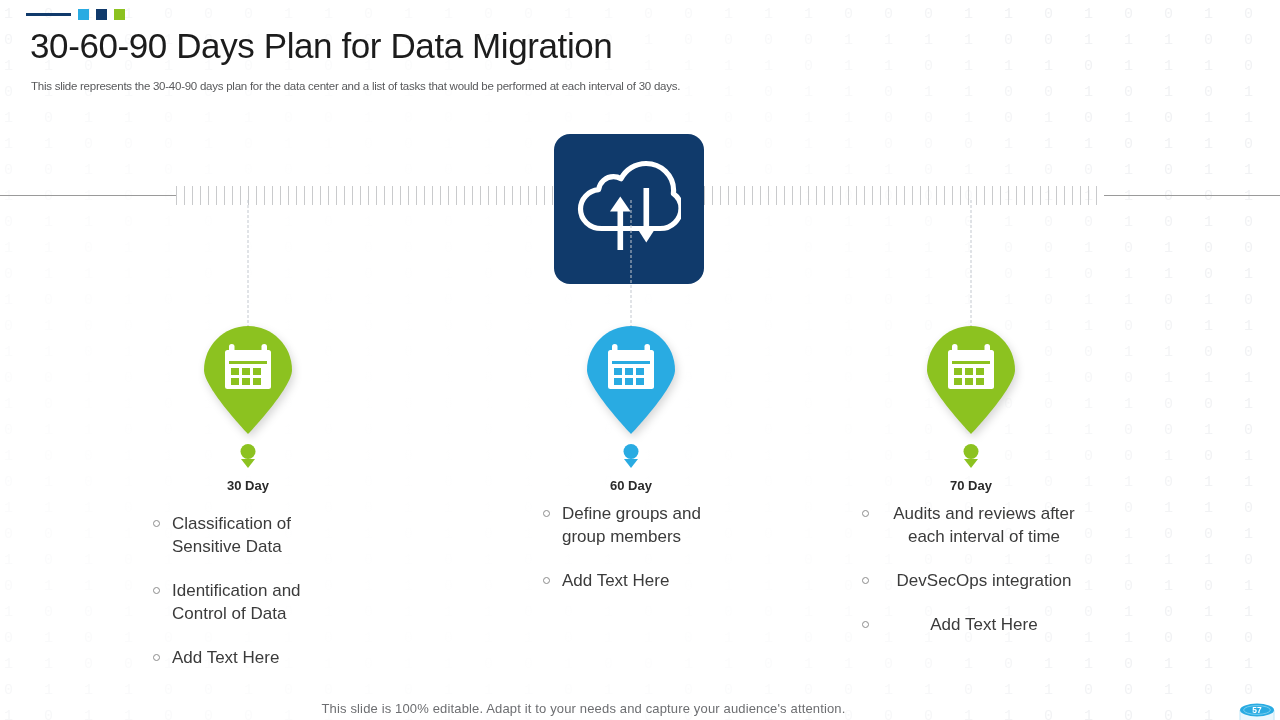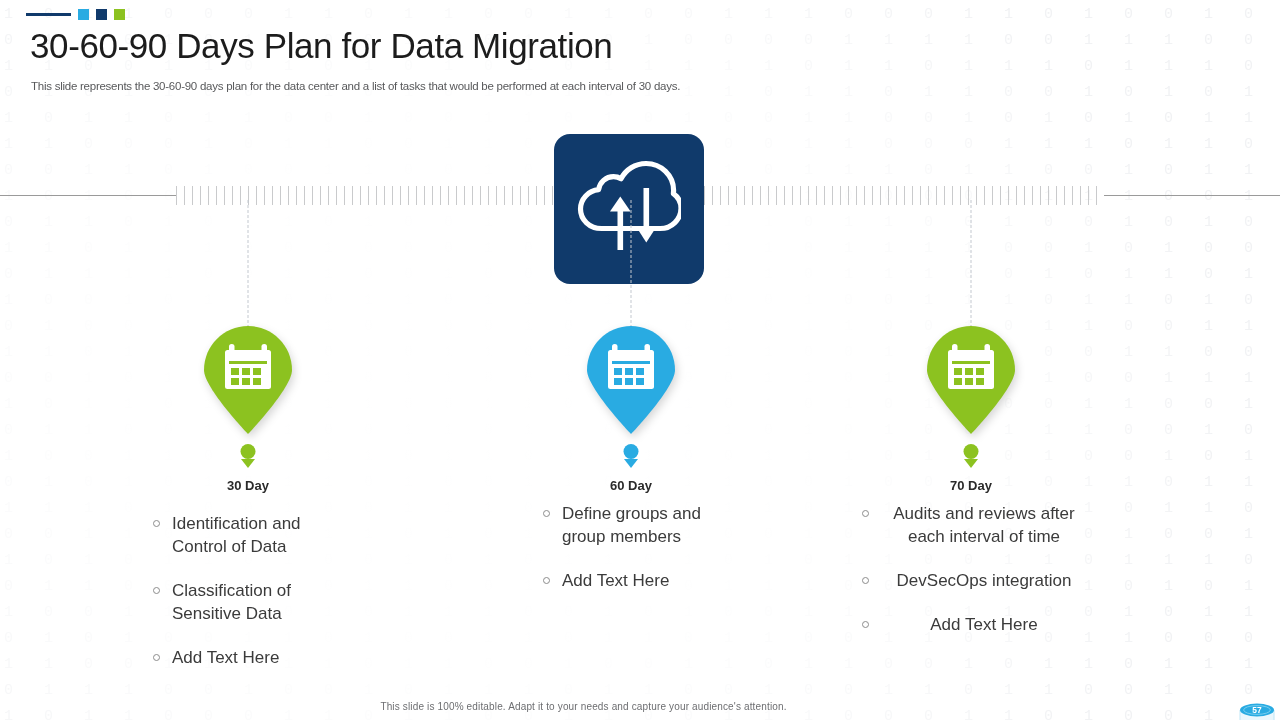"This slide represents the 30-60-90" div.subtitle { text: 30-60-90 -> 30-40-90 }
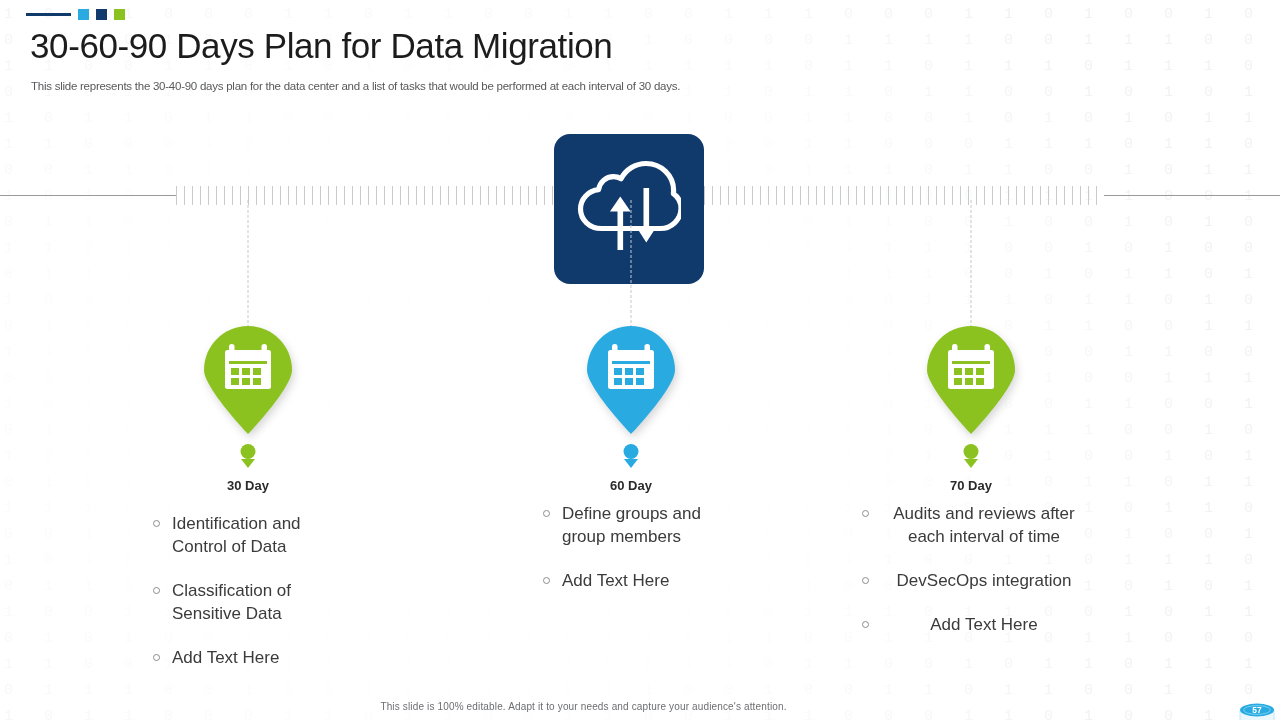"Identification and Control of Data" li.ms-item { order: before "Classification of Sensitive Data" -> after "Classification of Sensitive Data" }
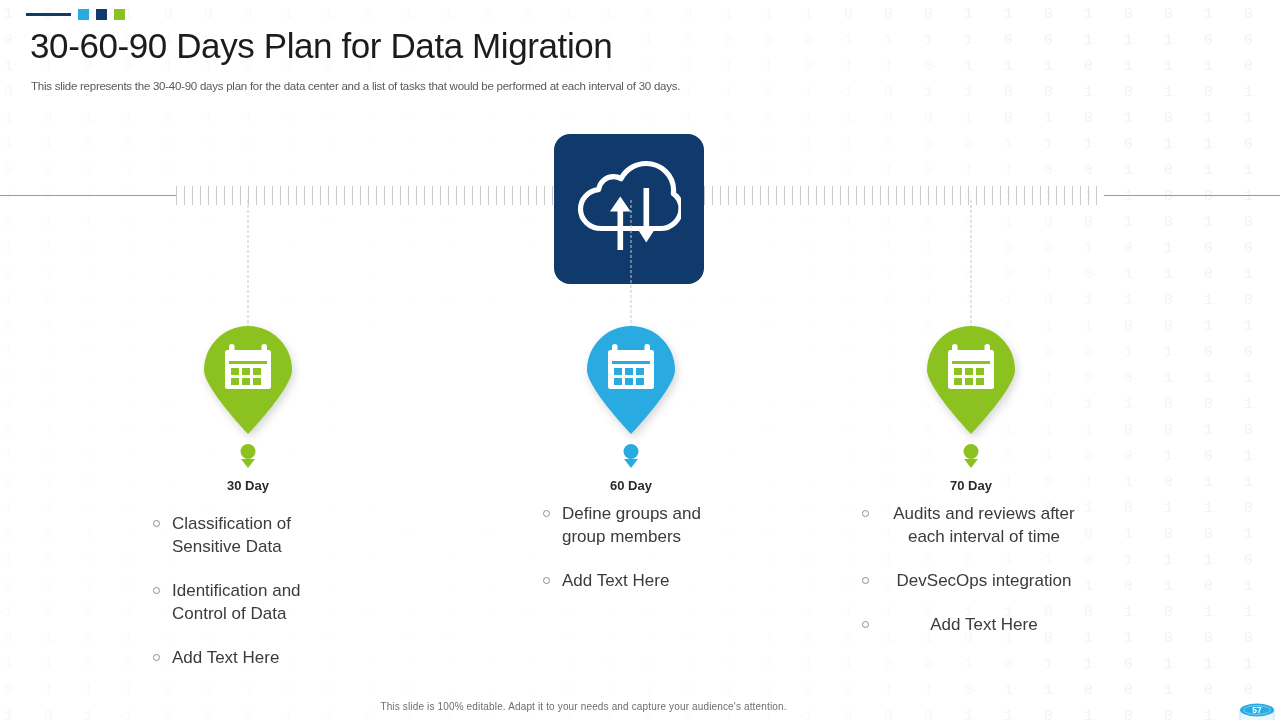"This slide is 100% editable." .footer { font-size: 10px -> 13px }
